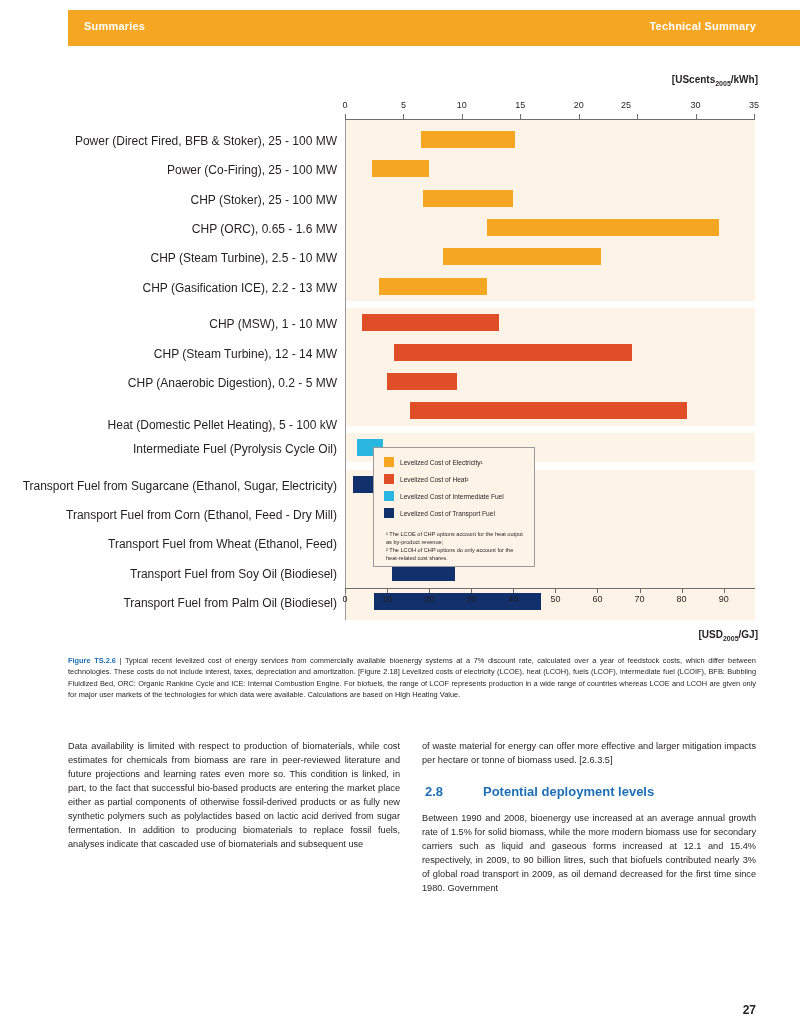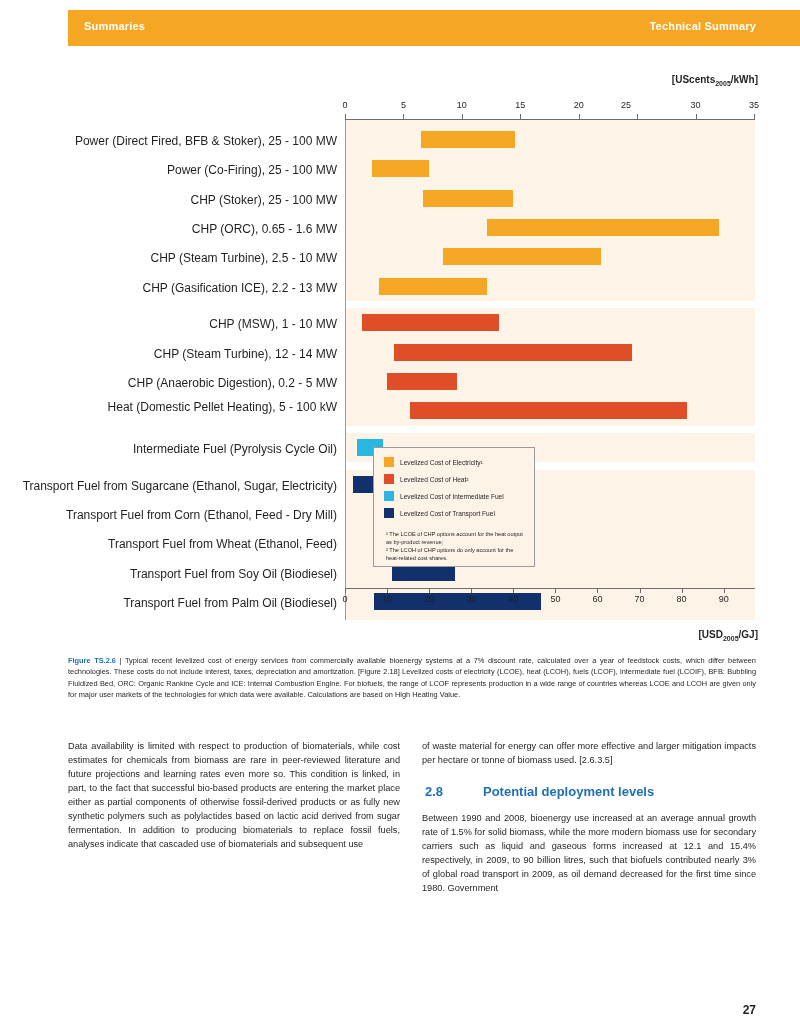"Heat (Domestic Pellet Heating), 5" div.rowlabel { top: 302px -> 320px }
